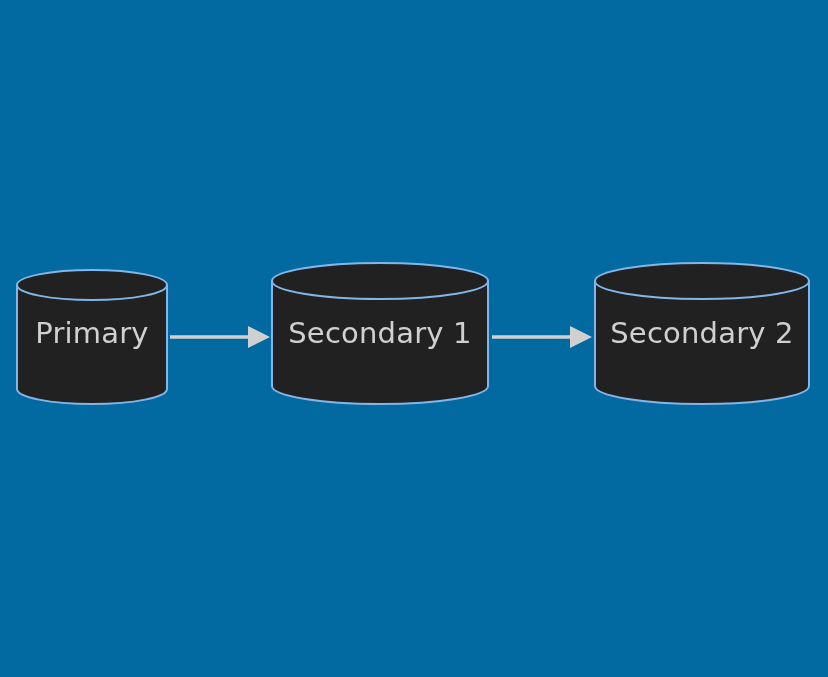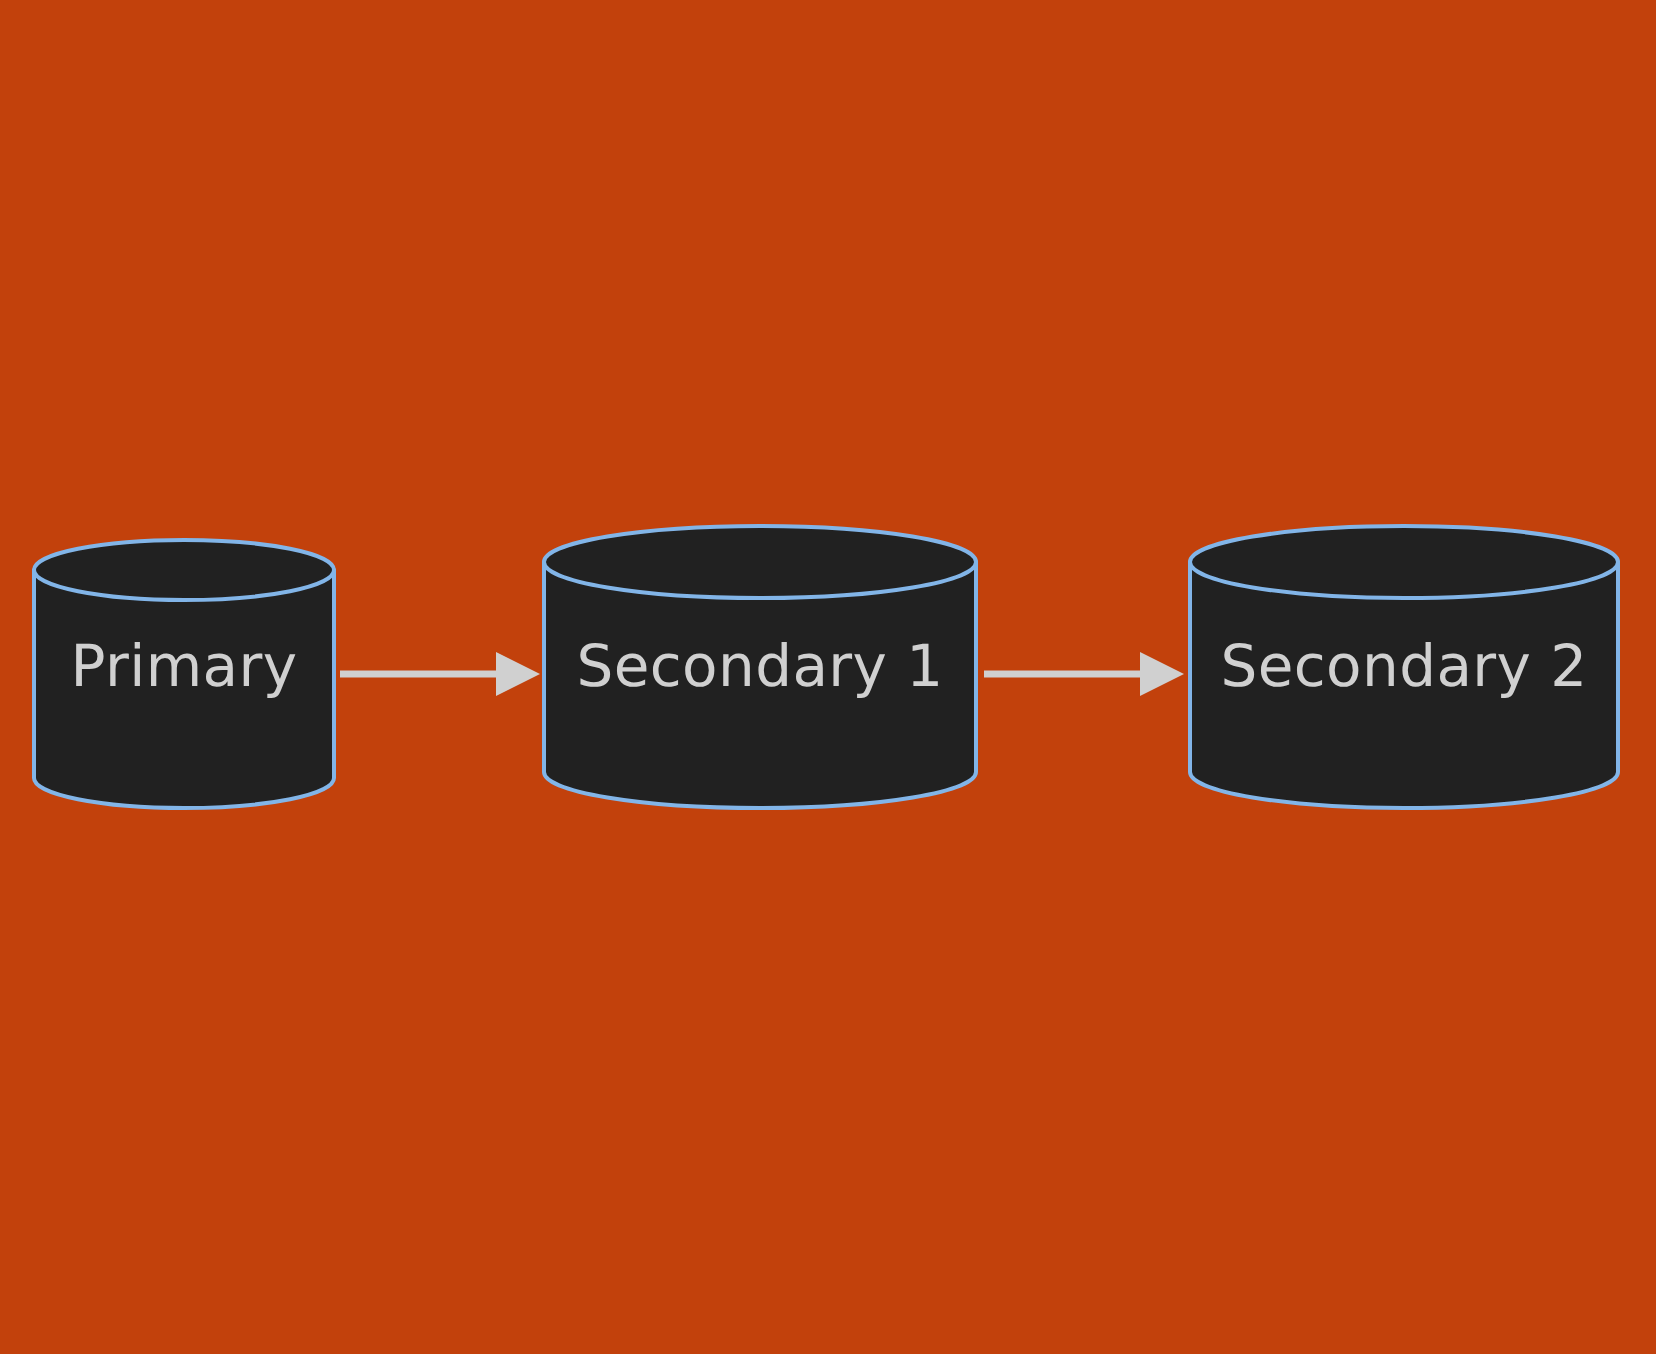"Primary" #canvas { background: #c2410c -> #0369a1 }
